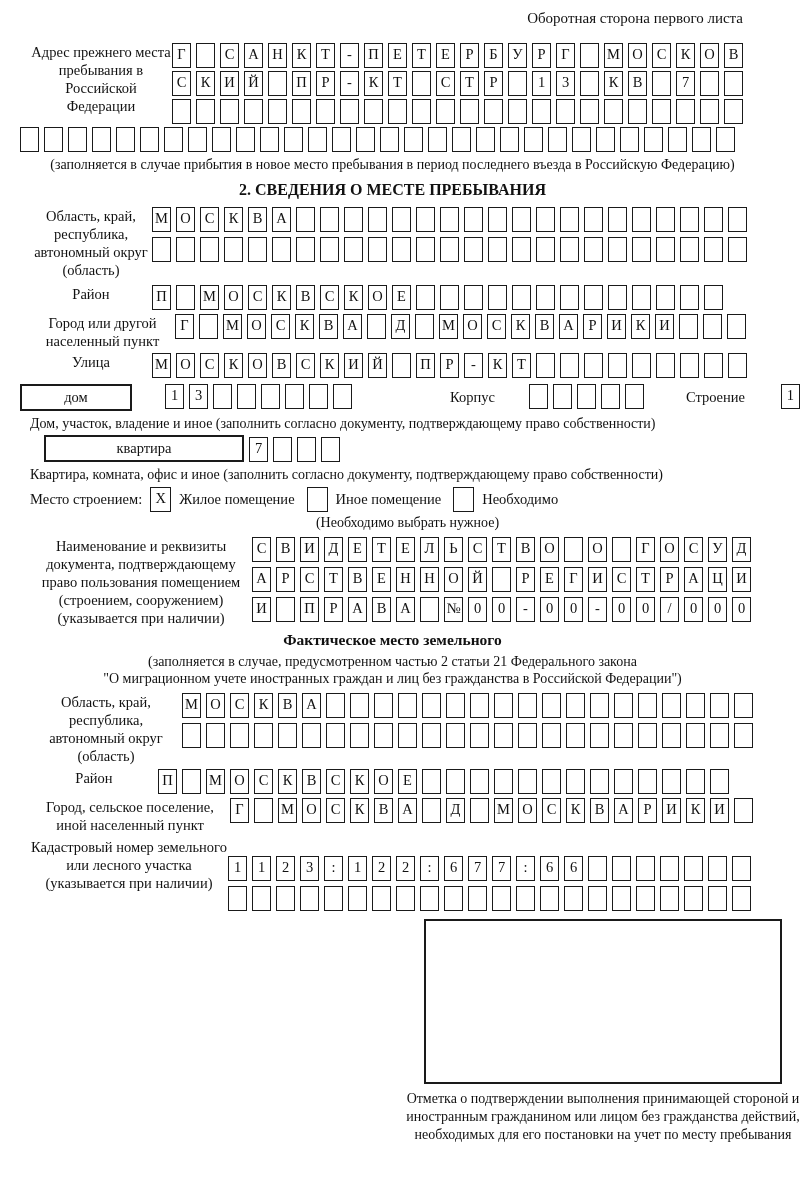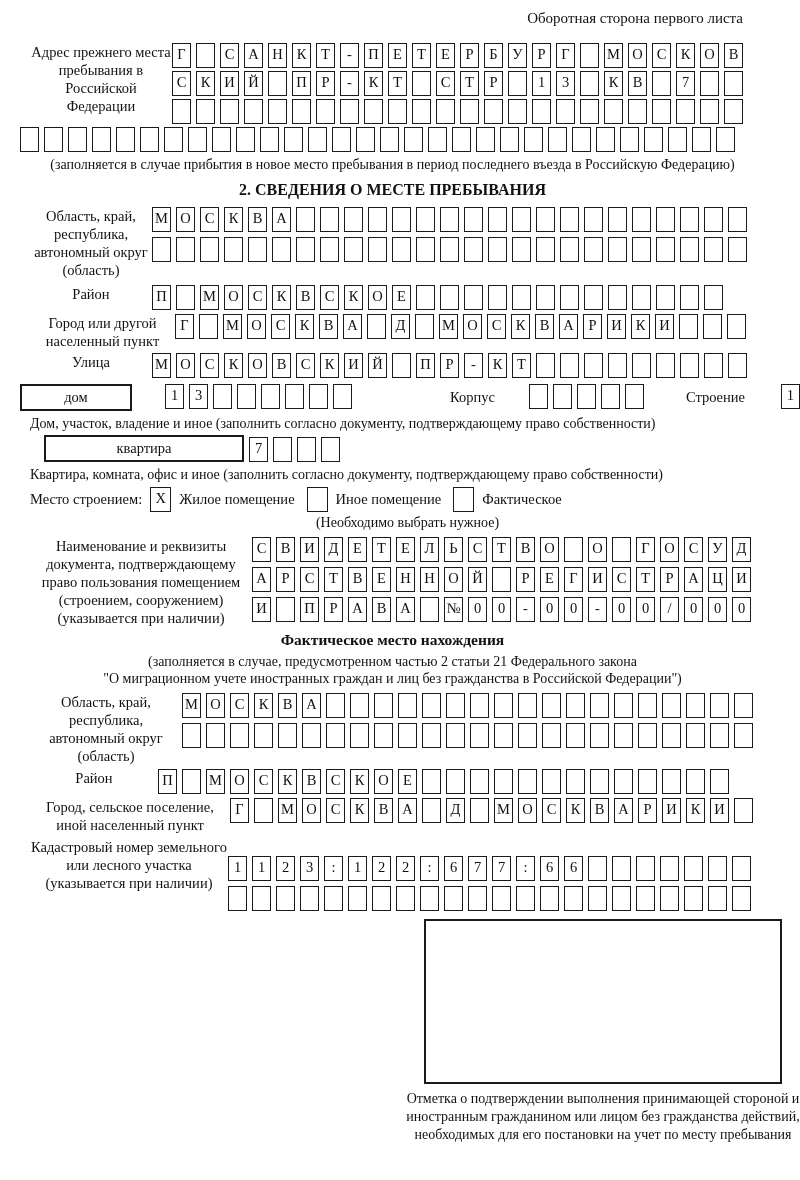"Фактическое" span.optlbl { text: Фактическое -> Необходимо }
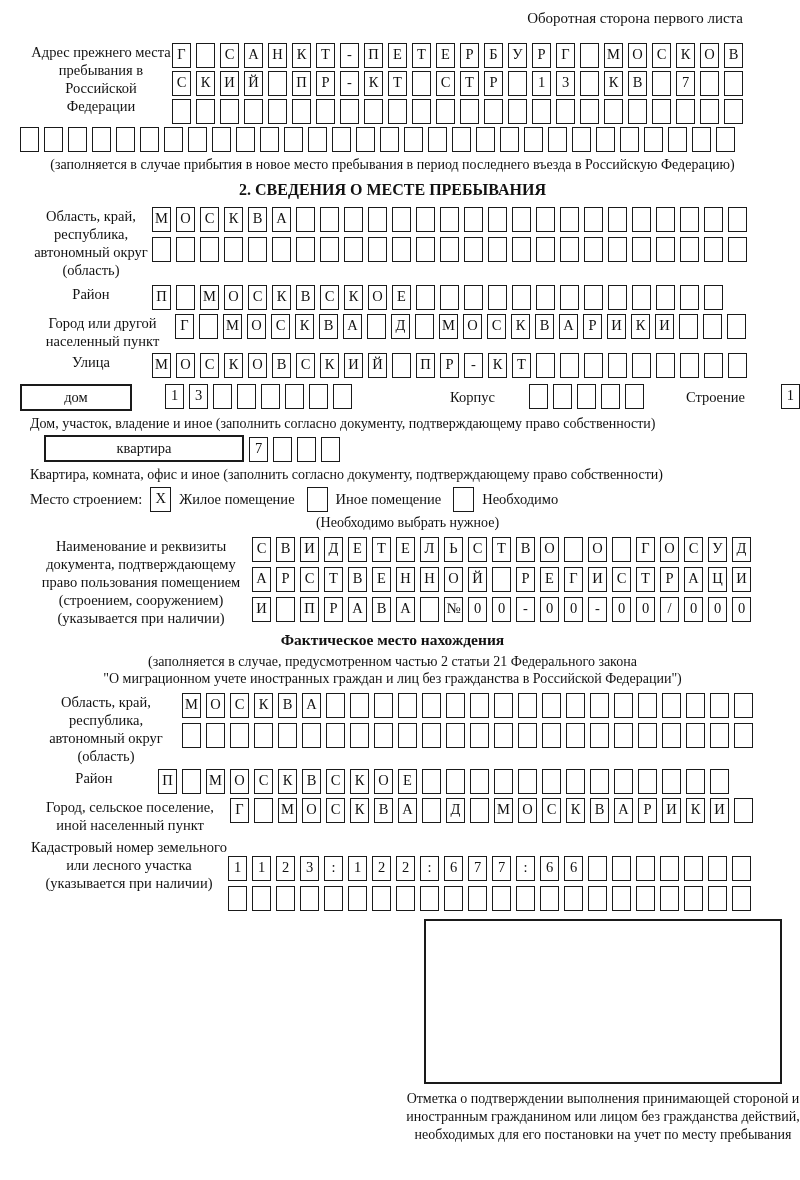"Фактическое место нахождения" div.fact-title { text: нахождения -> земельного }
